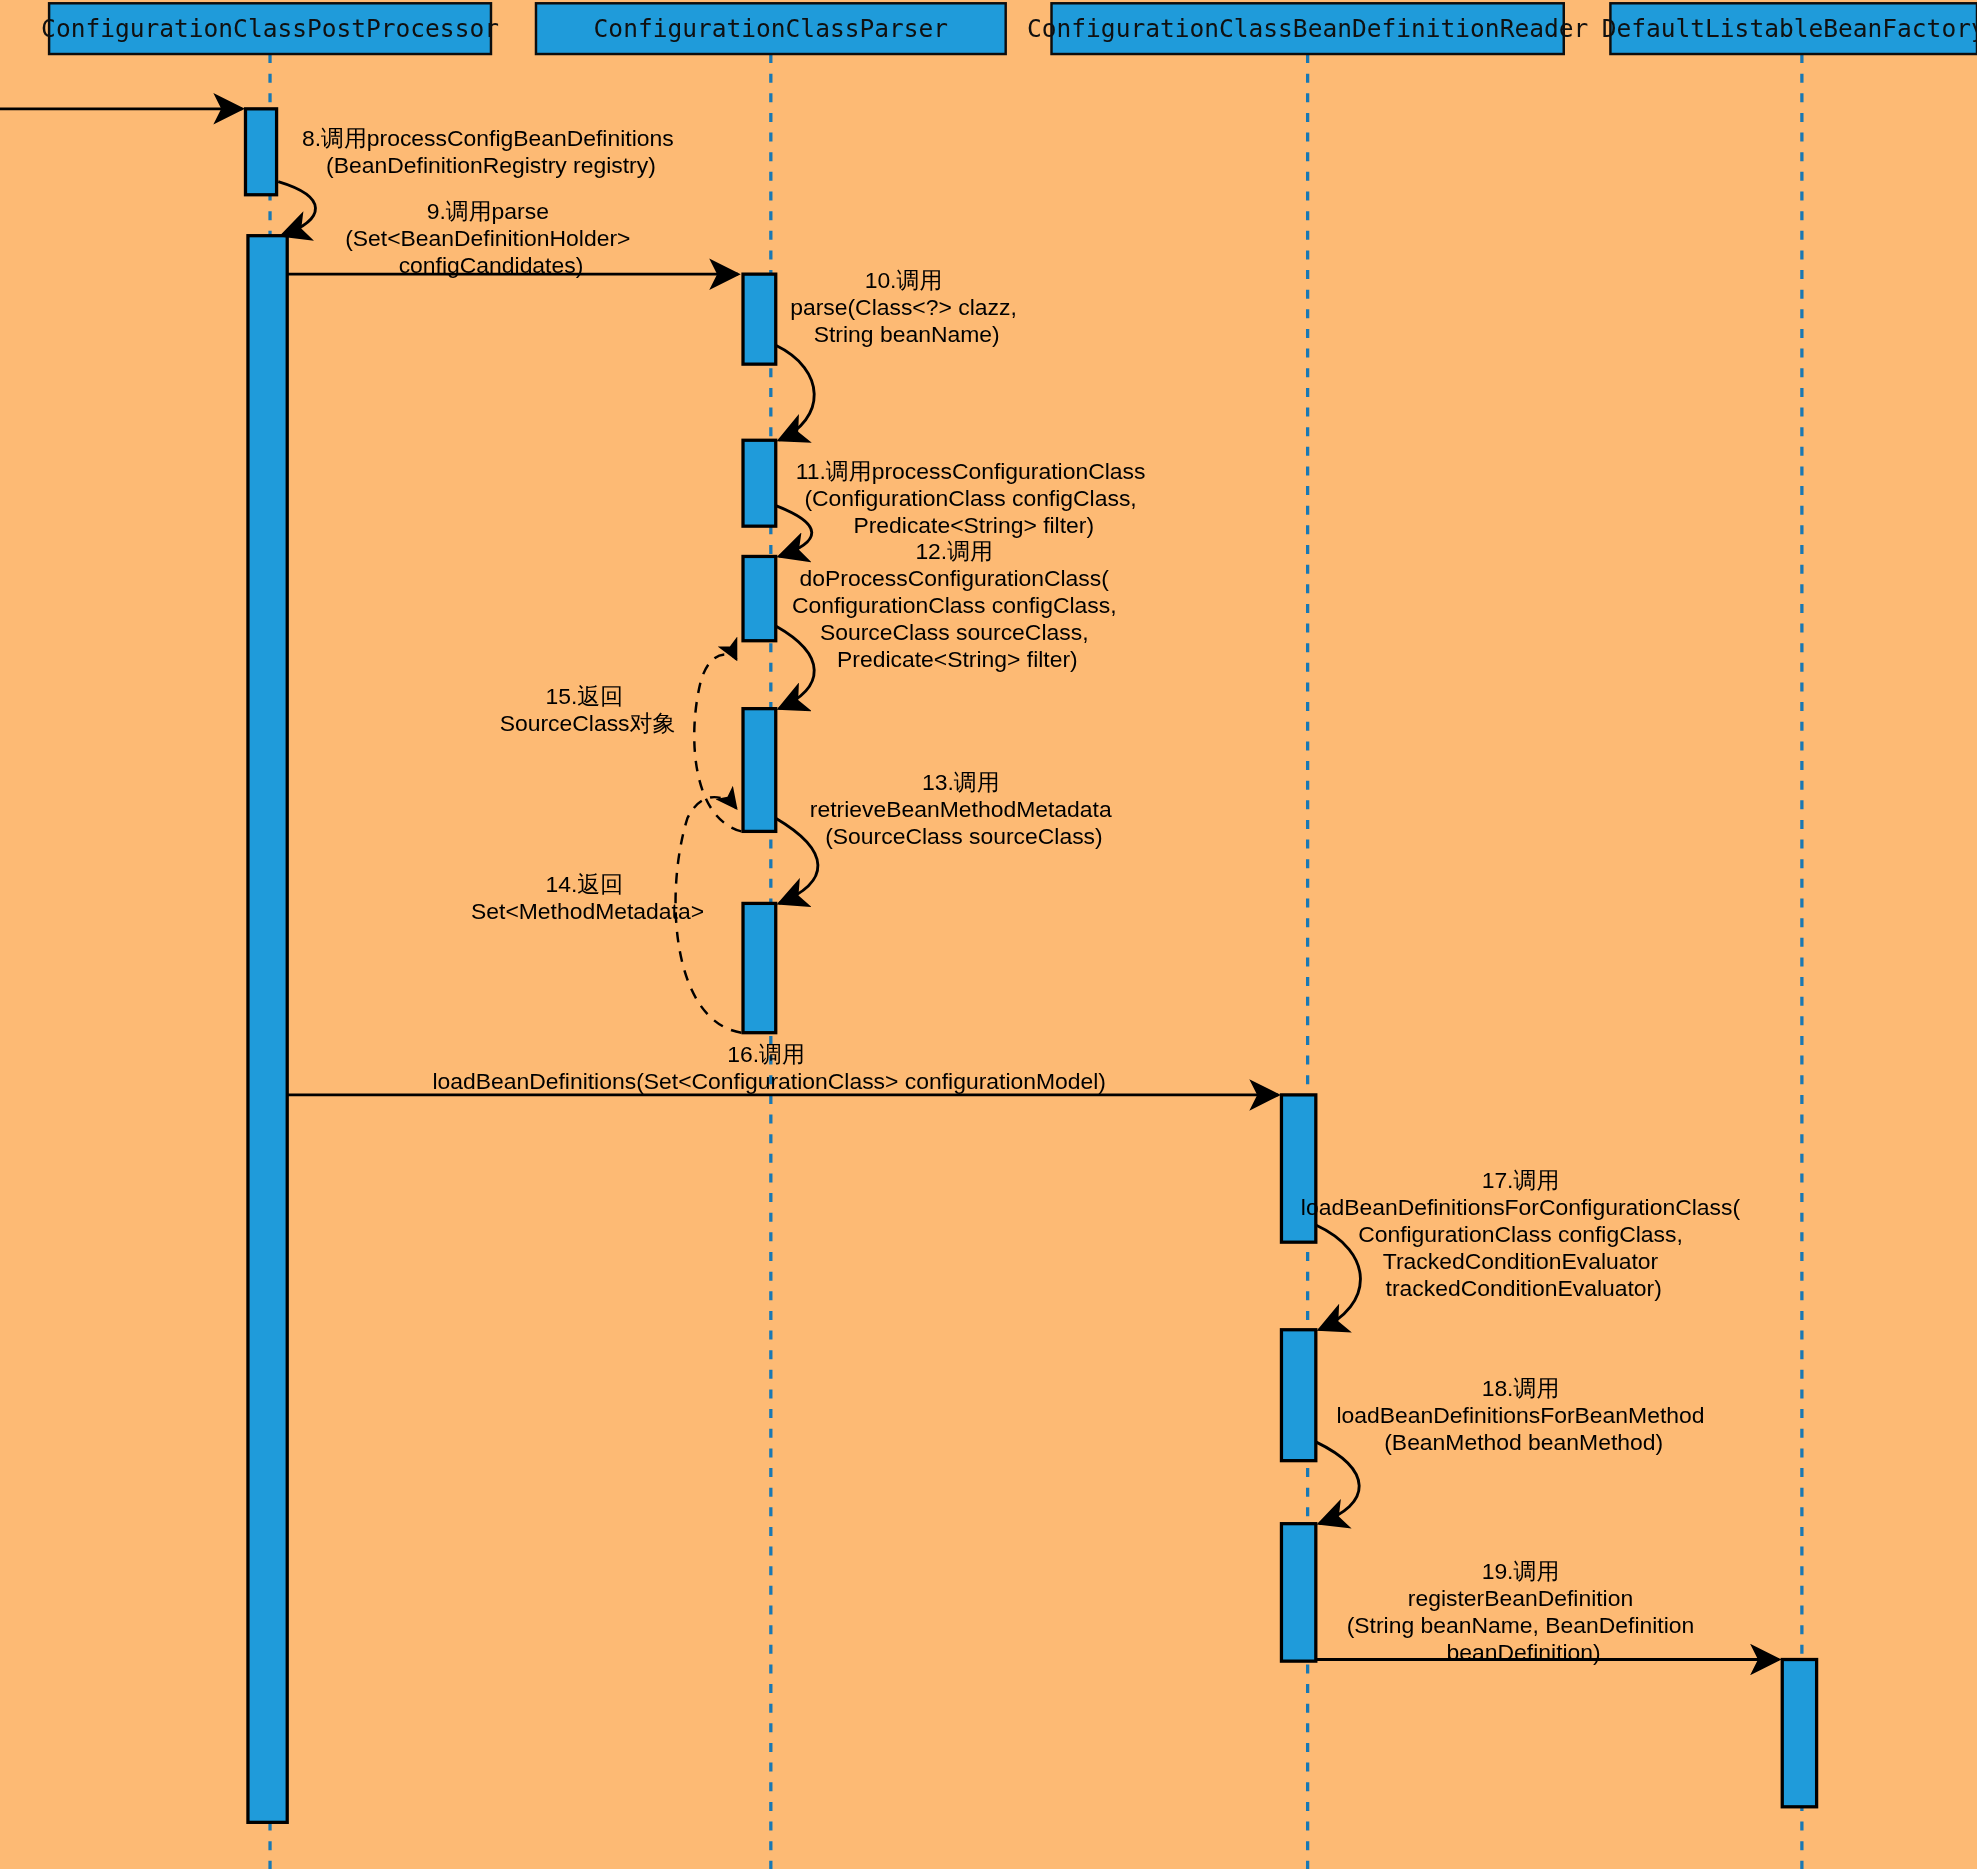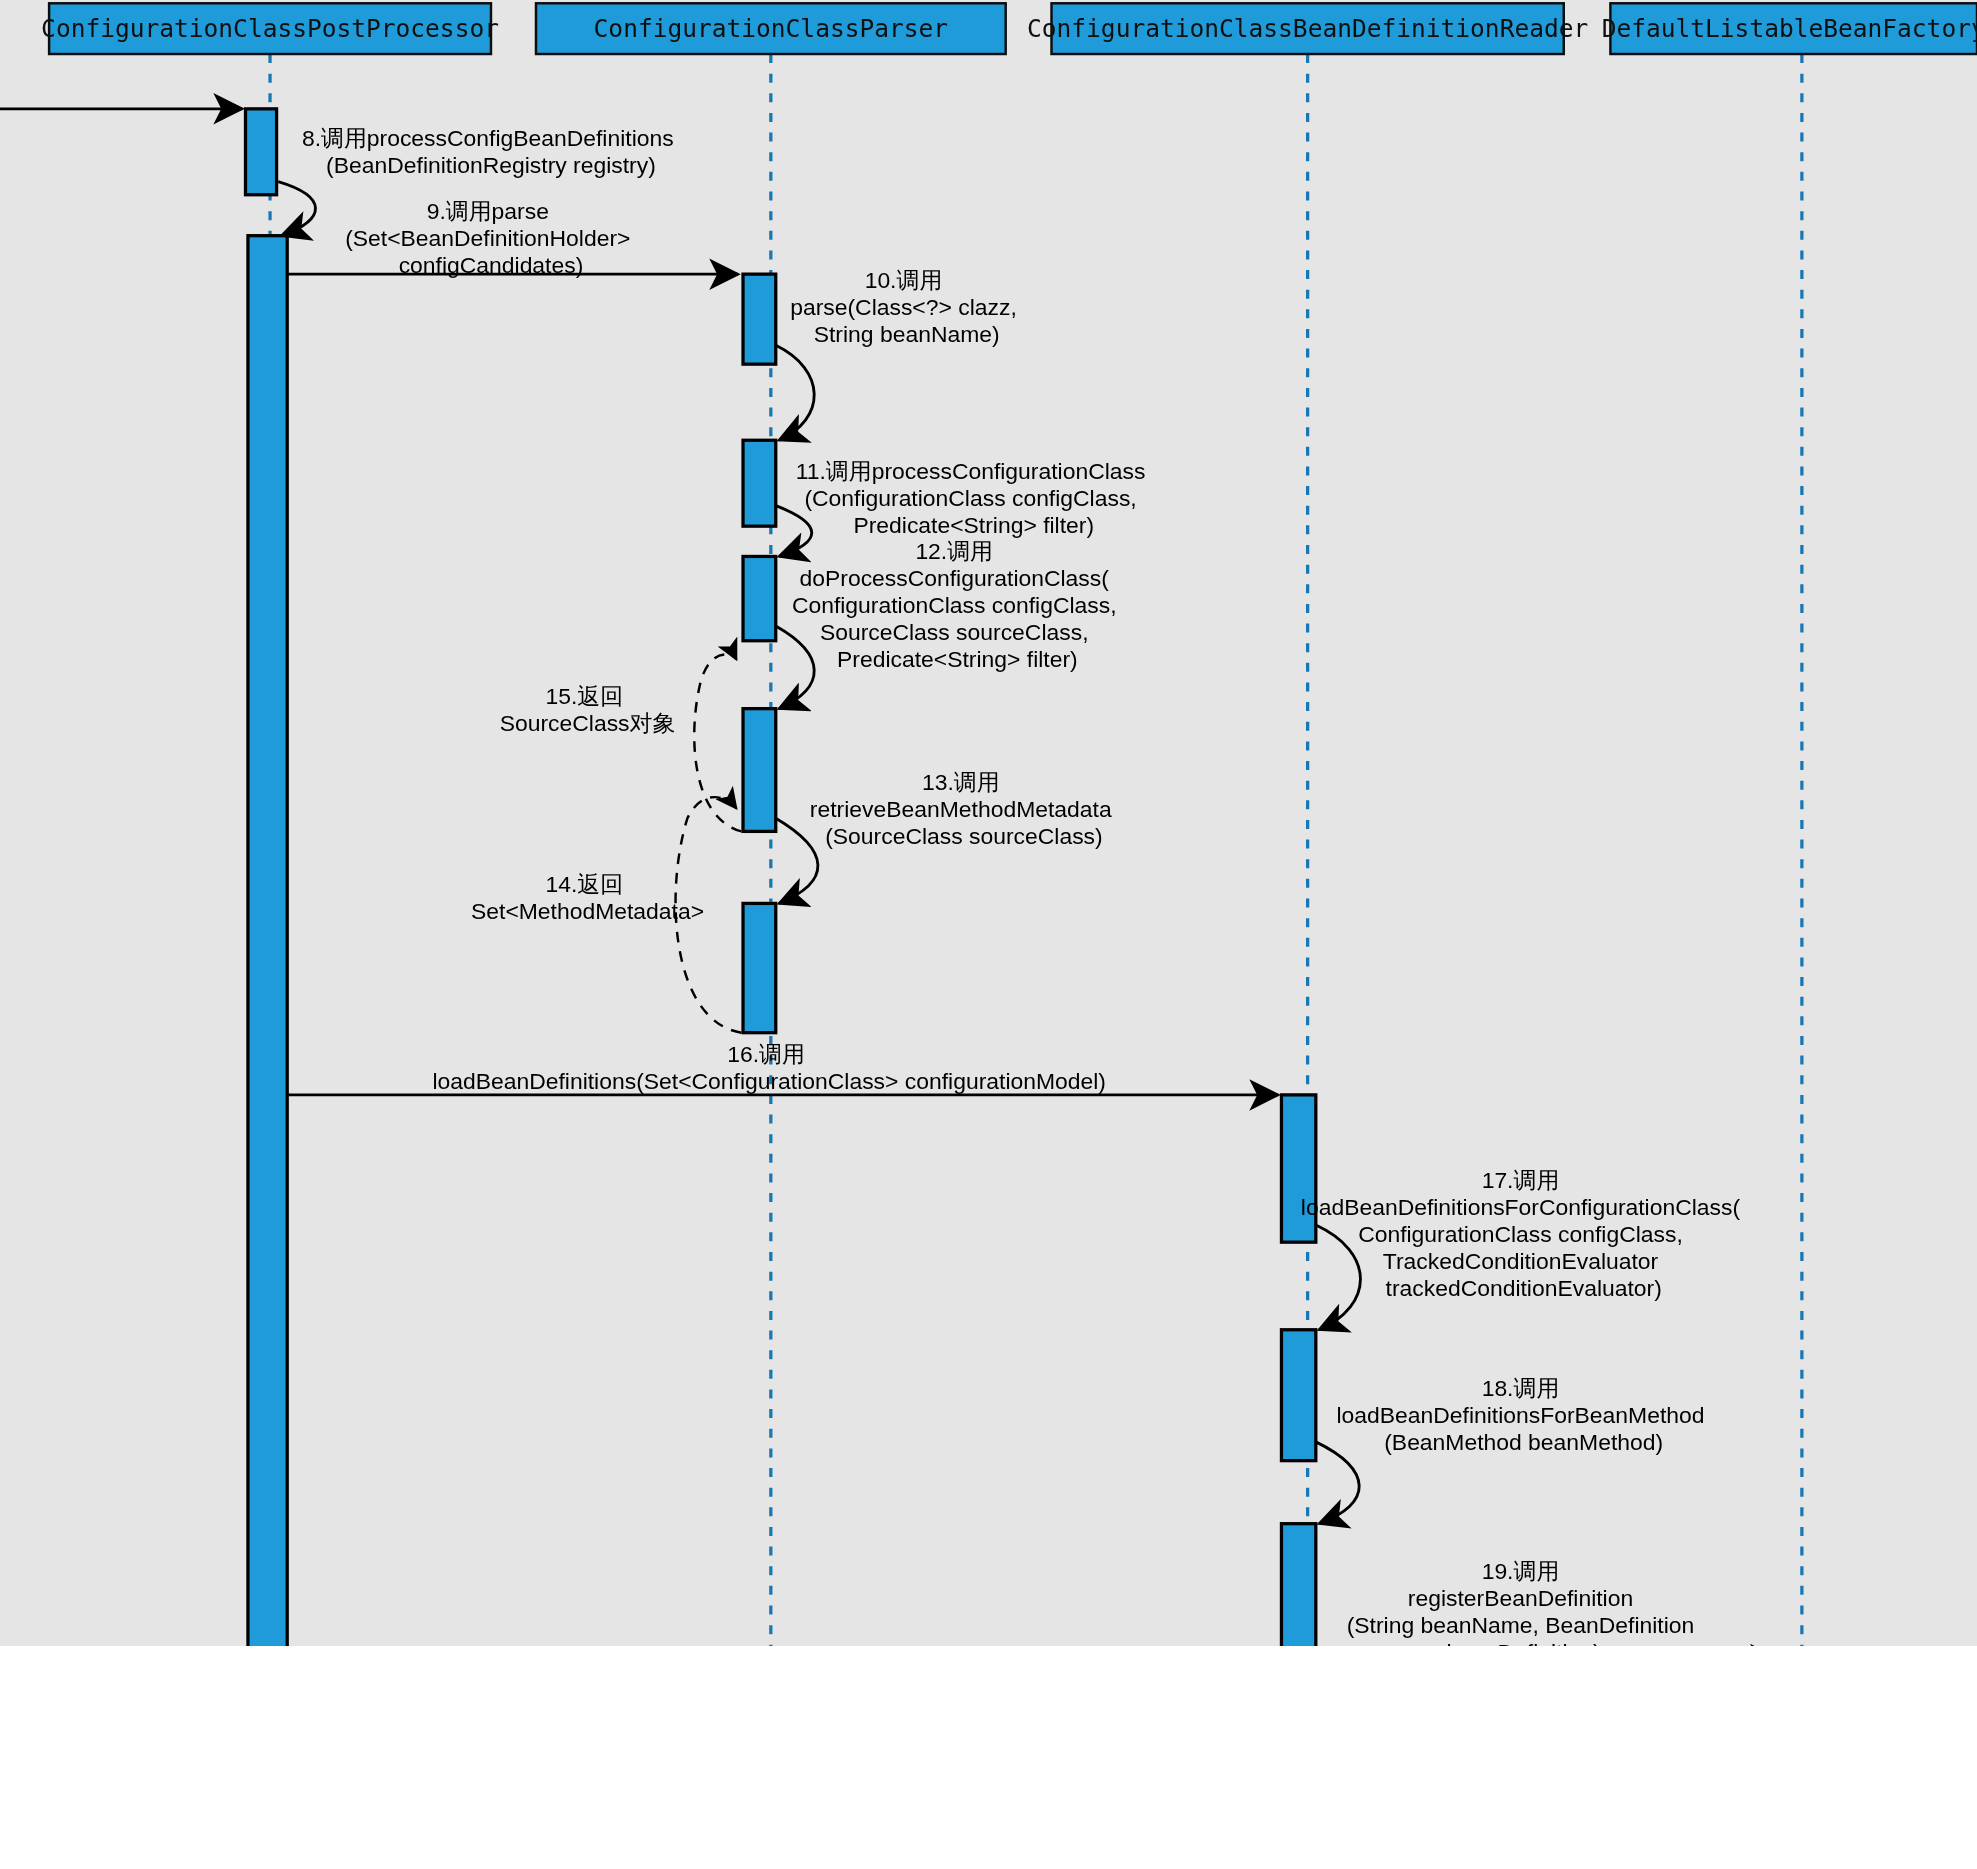"ConfigurationClassPostProcessor" #diagram-root { background: #e5e5e5 -> #fdba74; height: 1646px -> 1869px }
